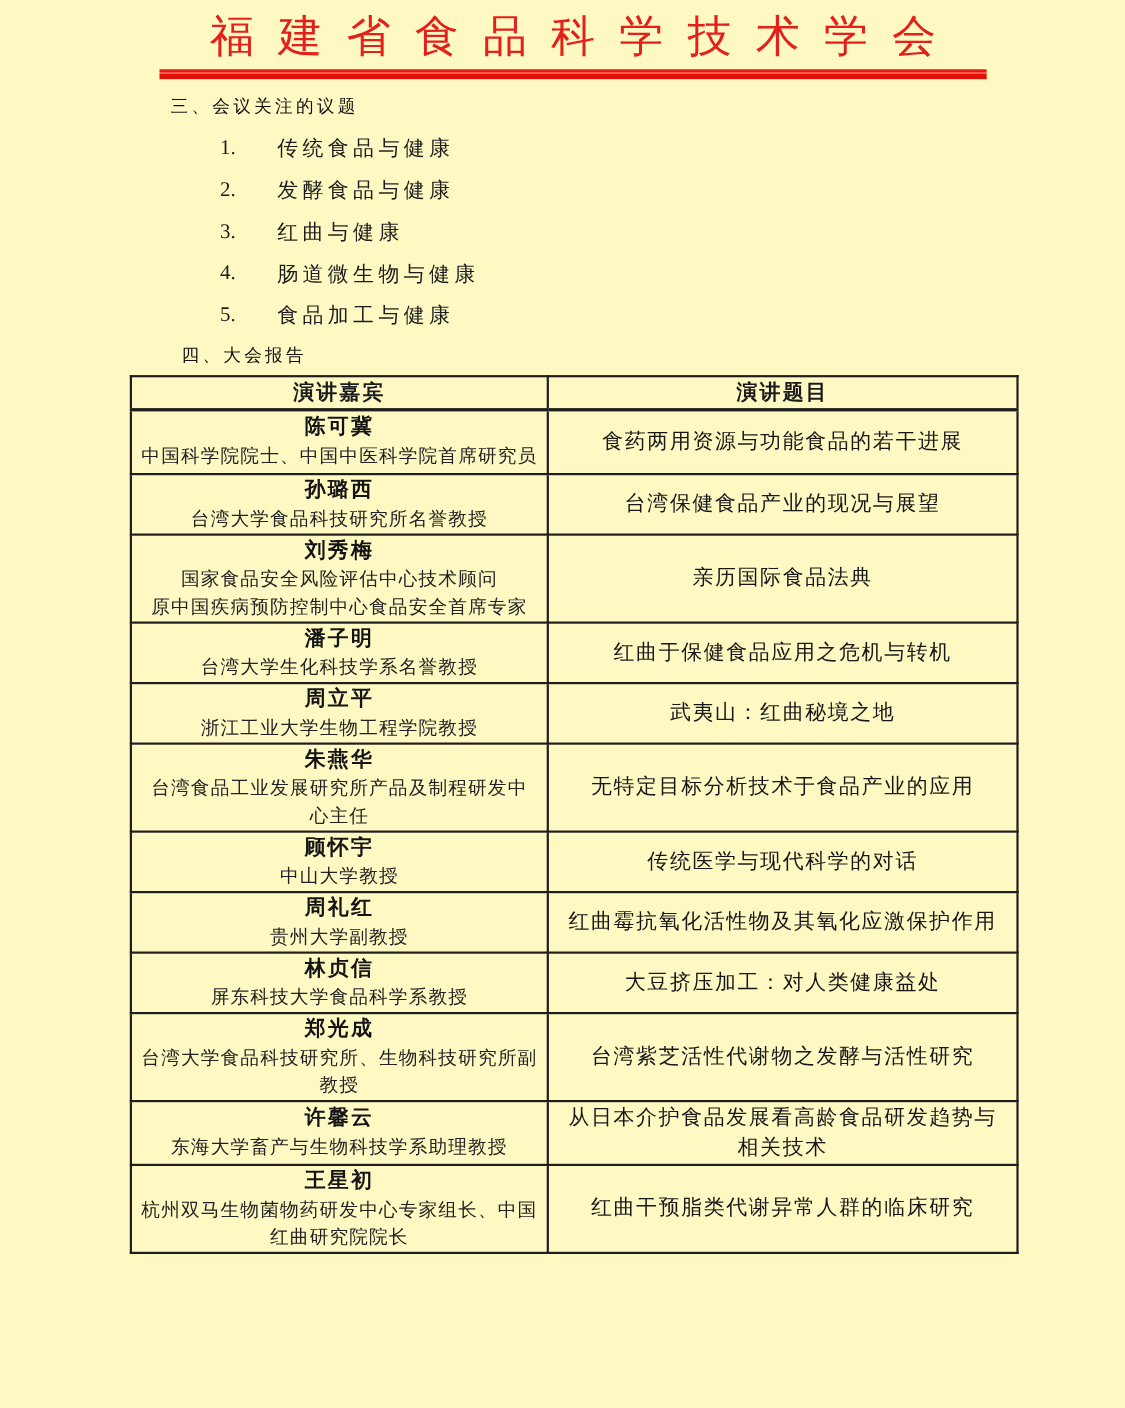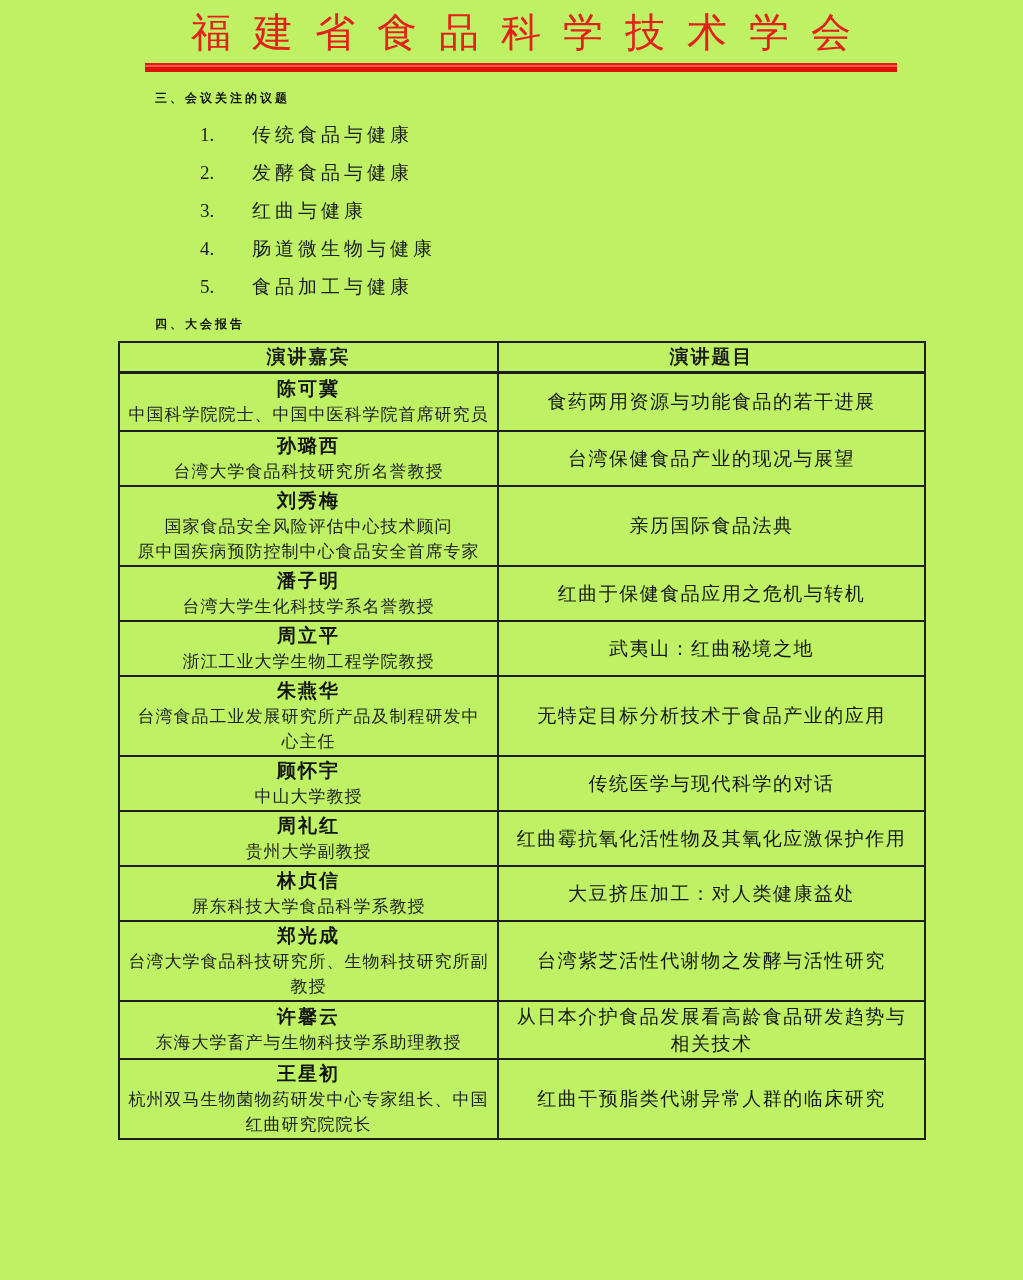"福建省食品科学技术学会" .page { background: #bef264 -> #fef9c3 }
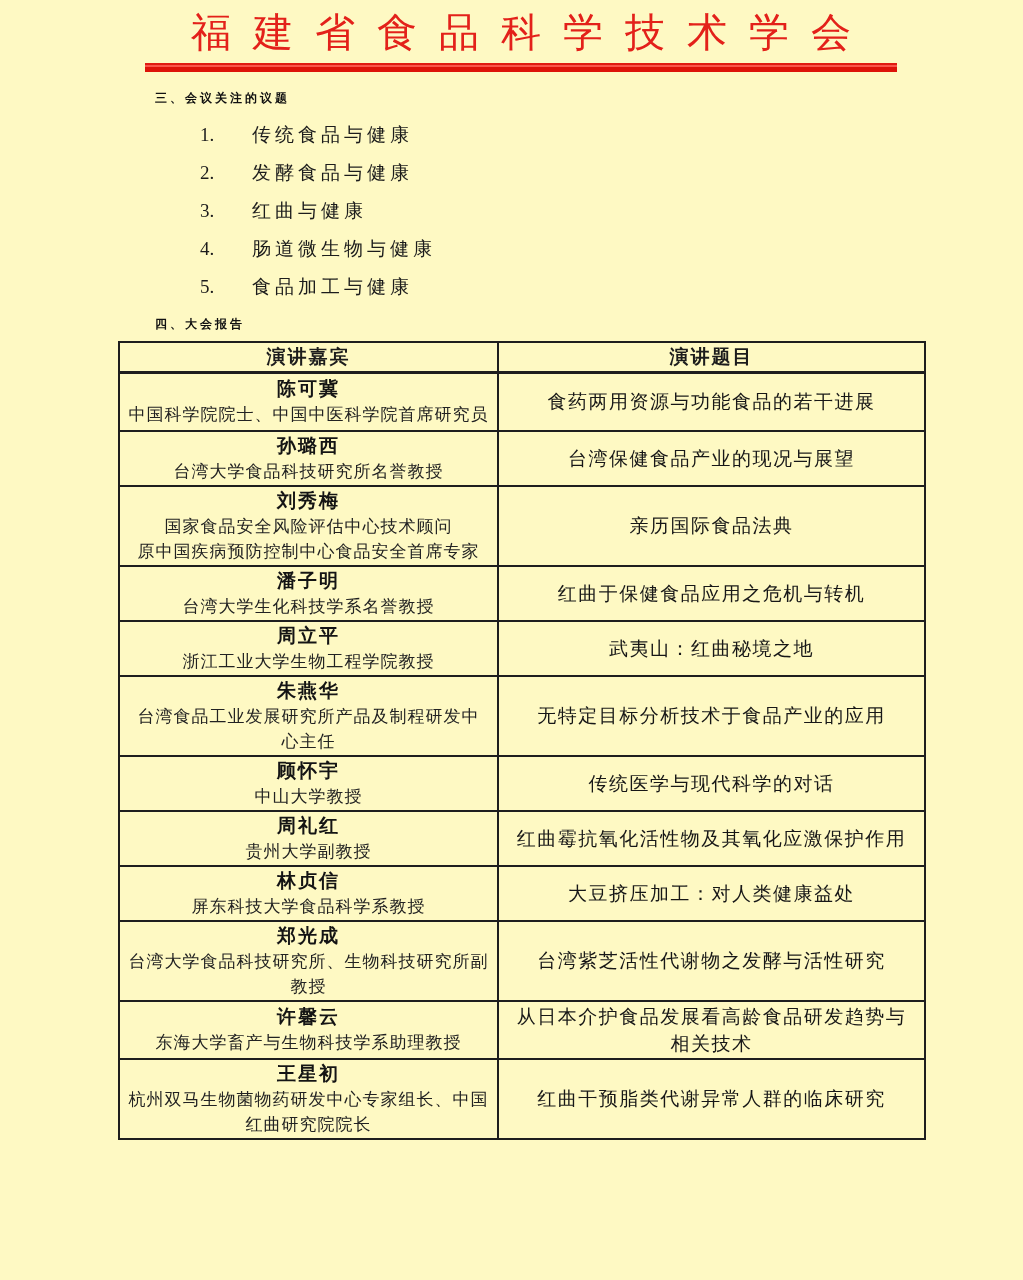"三、会议关注的议题" .sec-heading { font-size: 12px -> 16px; font-weight: bold -> normal }
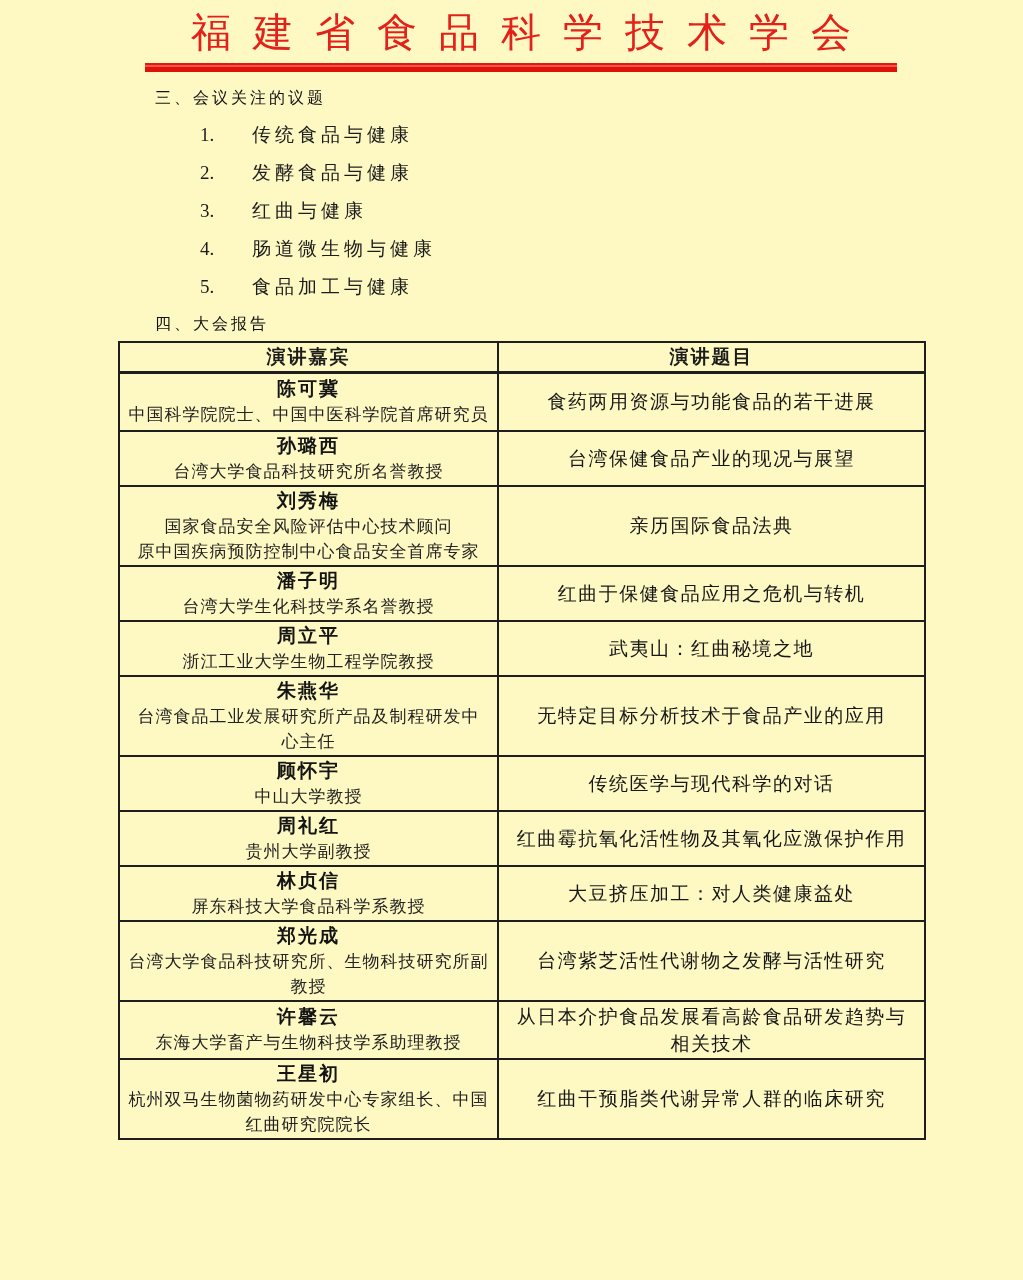"四、大会报告" .reports-heading { left: 155px -> 165px }
